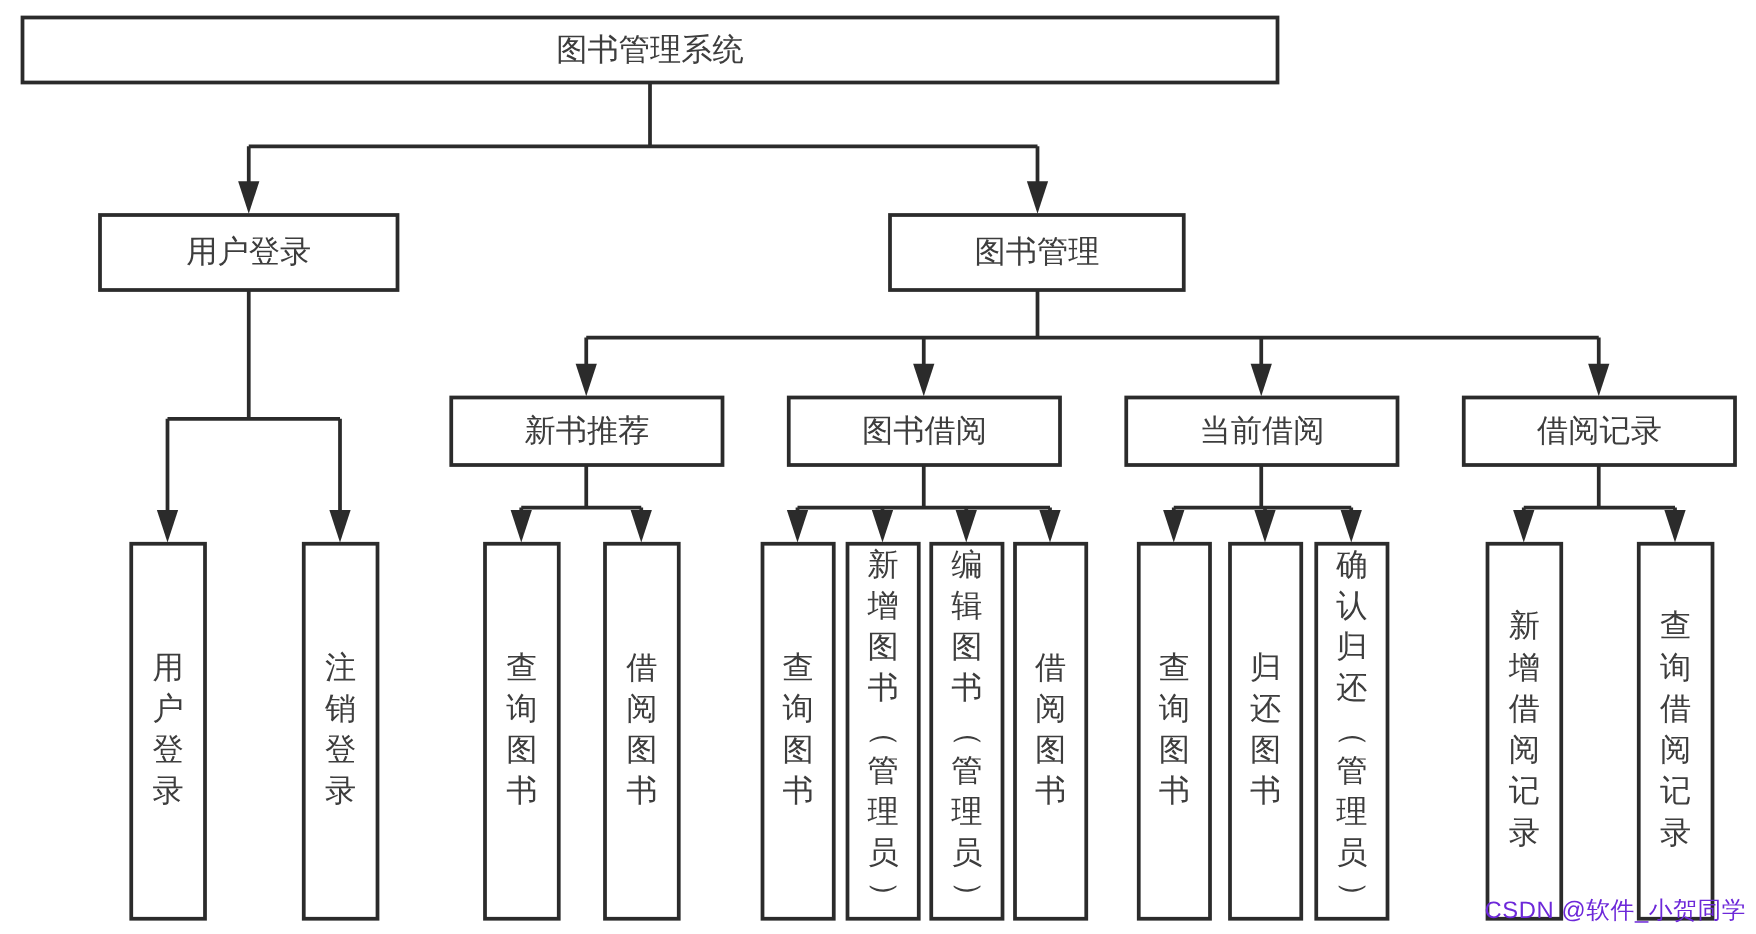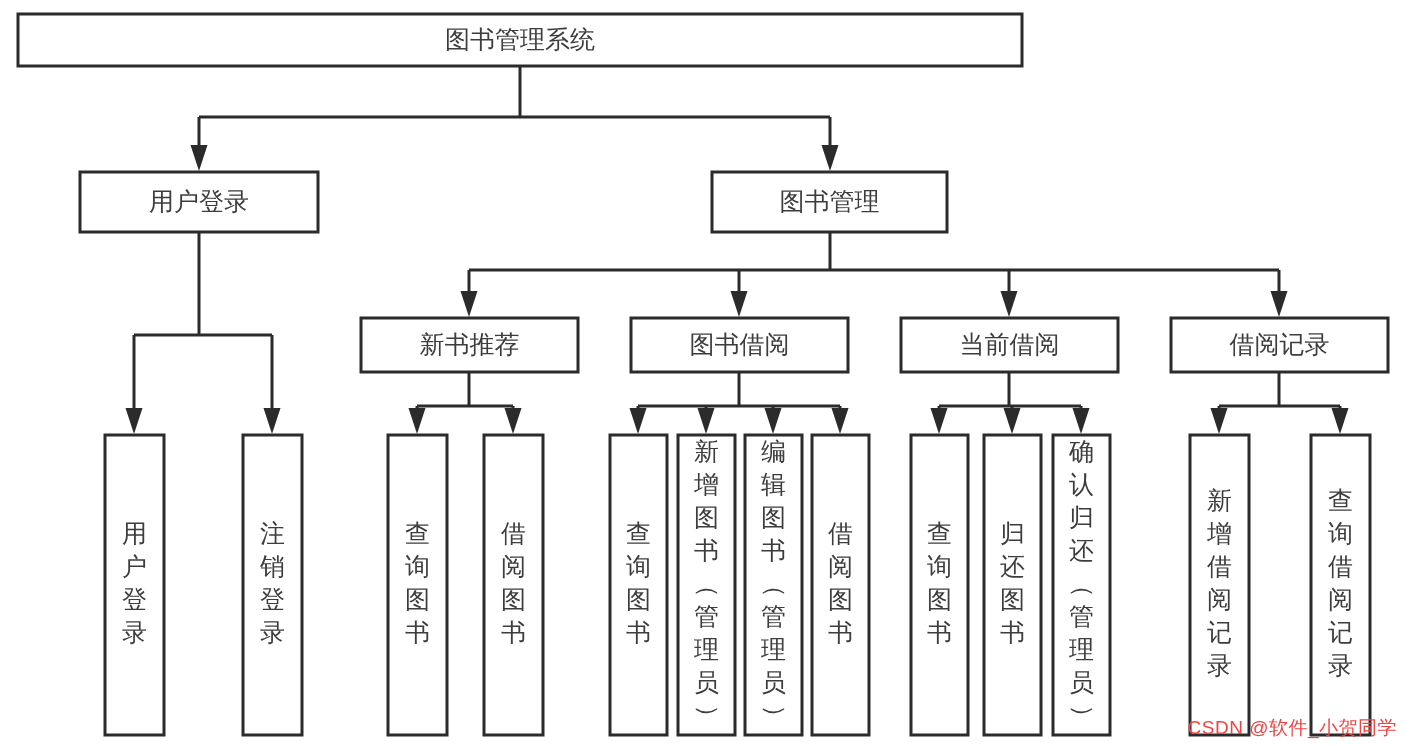"CSDN @软件_小贺同学" .watermark-text { color: #ef4444 -> #6d28d9 }
